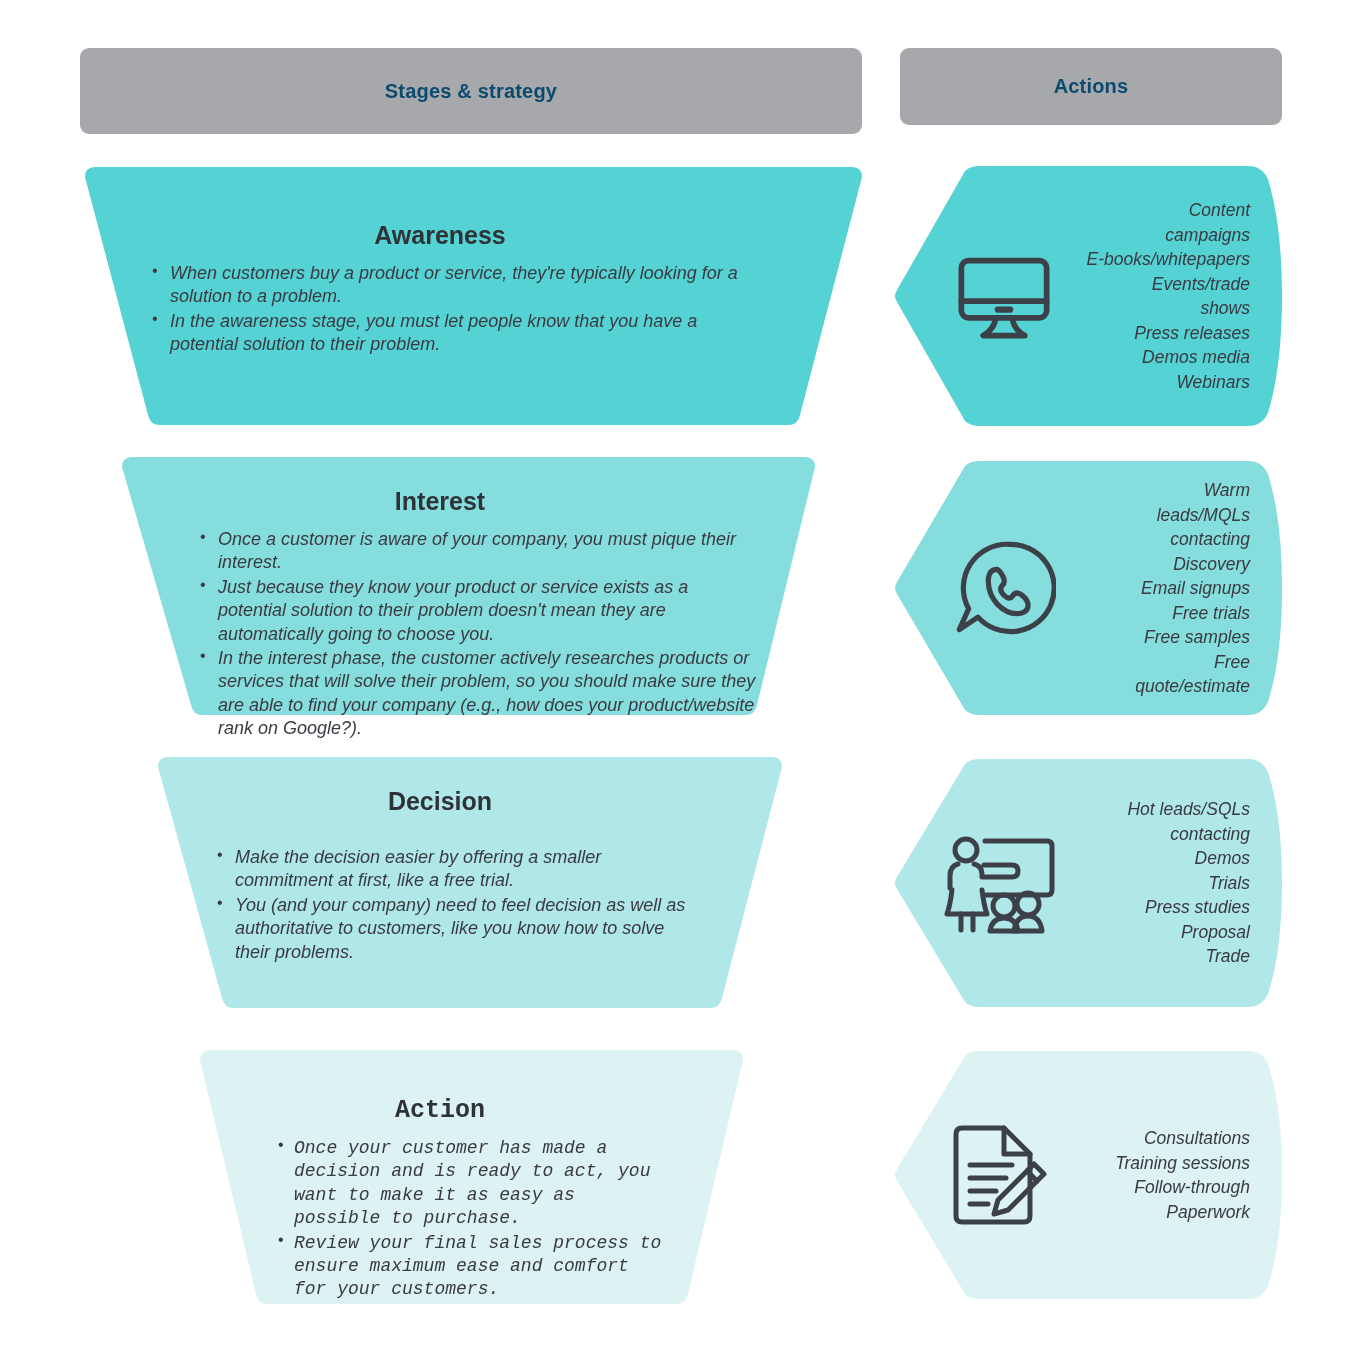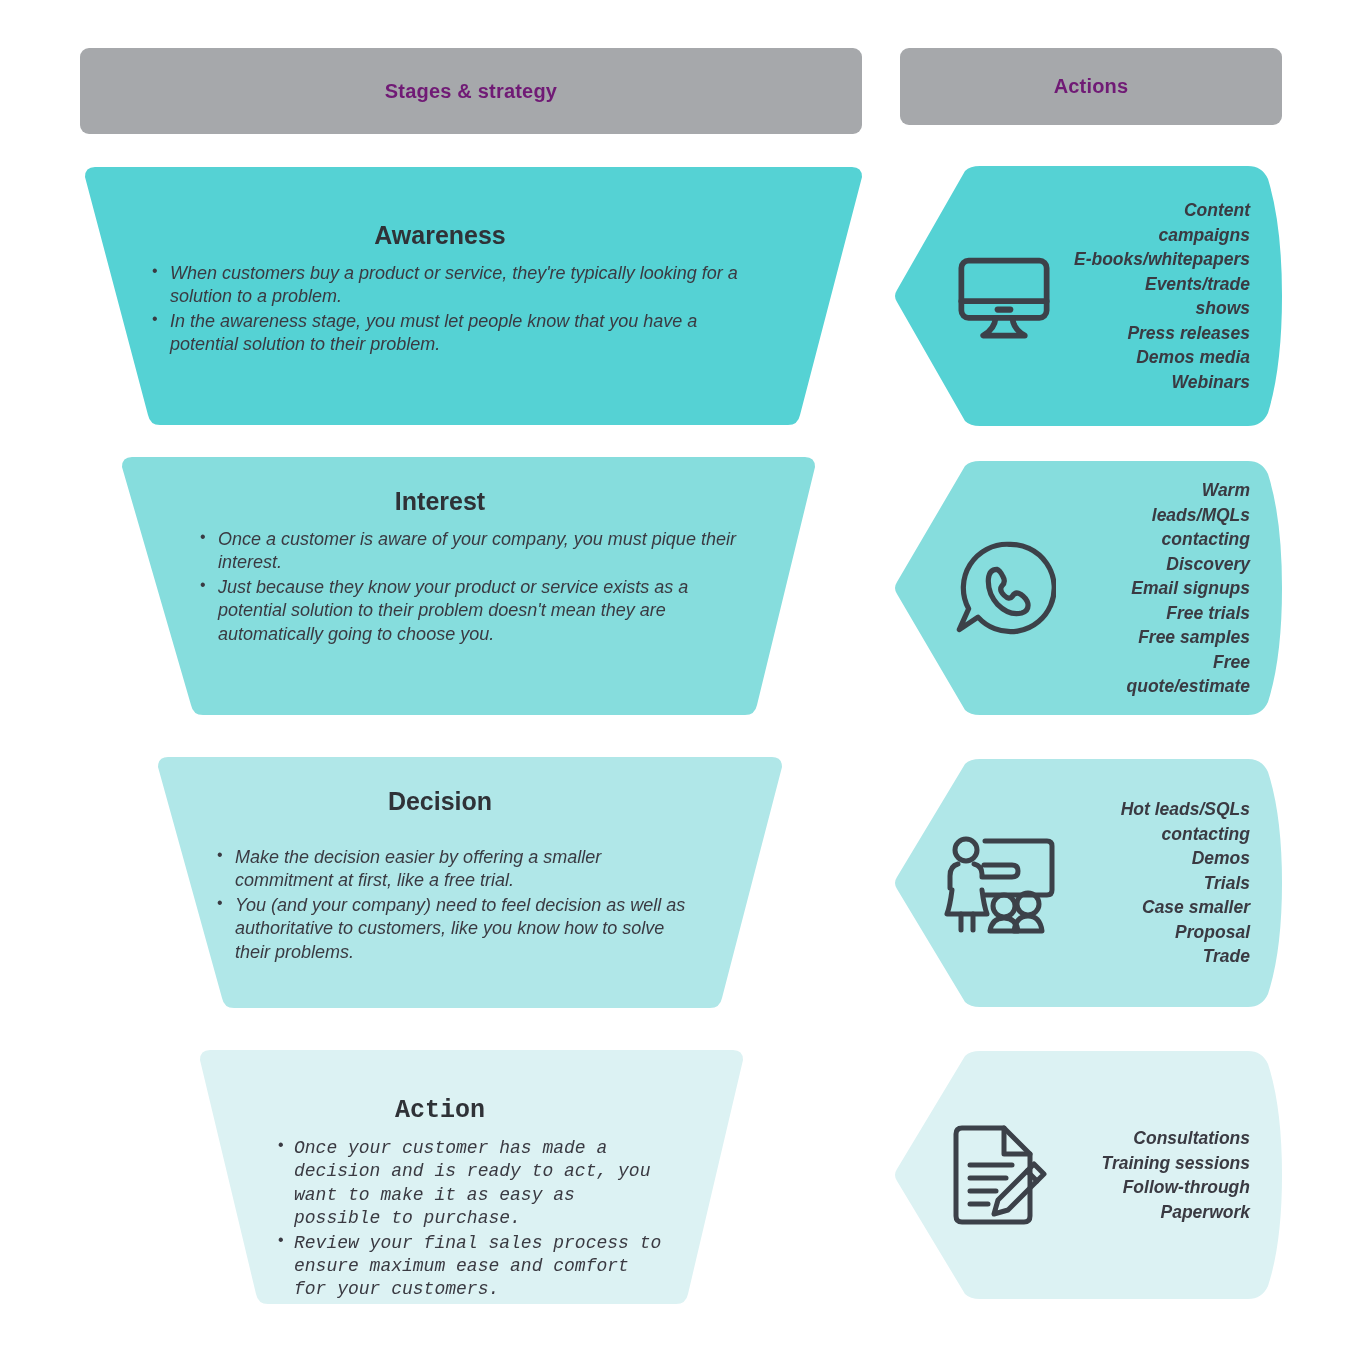"Stages & strategy" .hdr { color: #701a75 -> #0c4a6e }
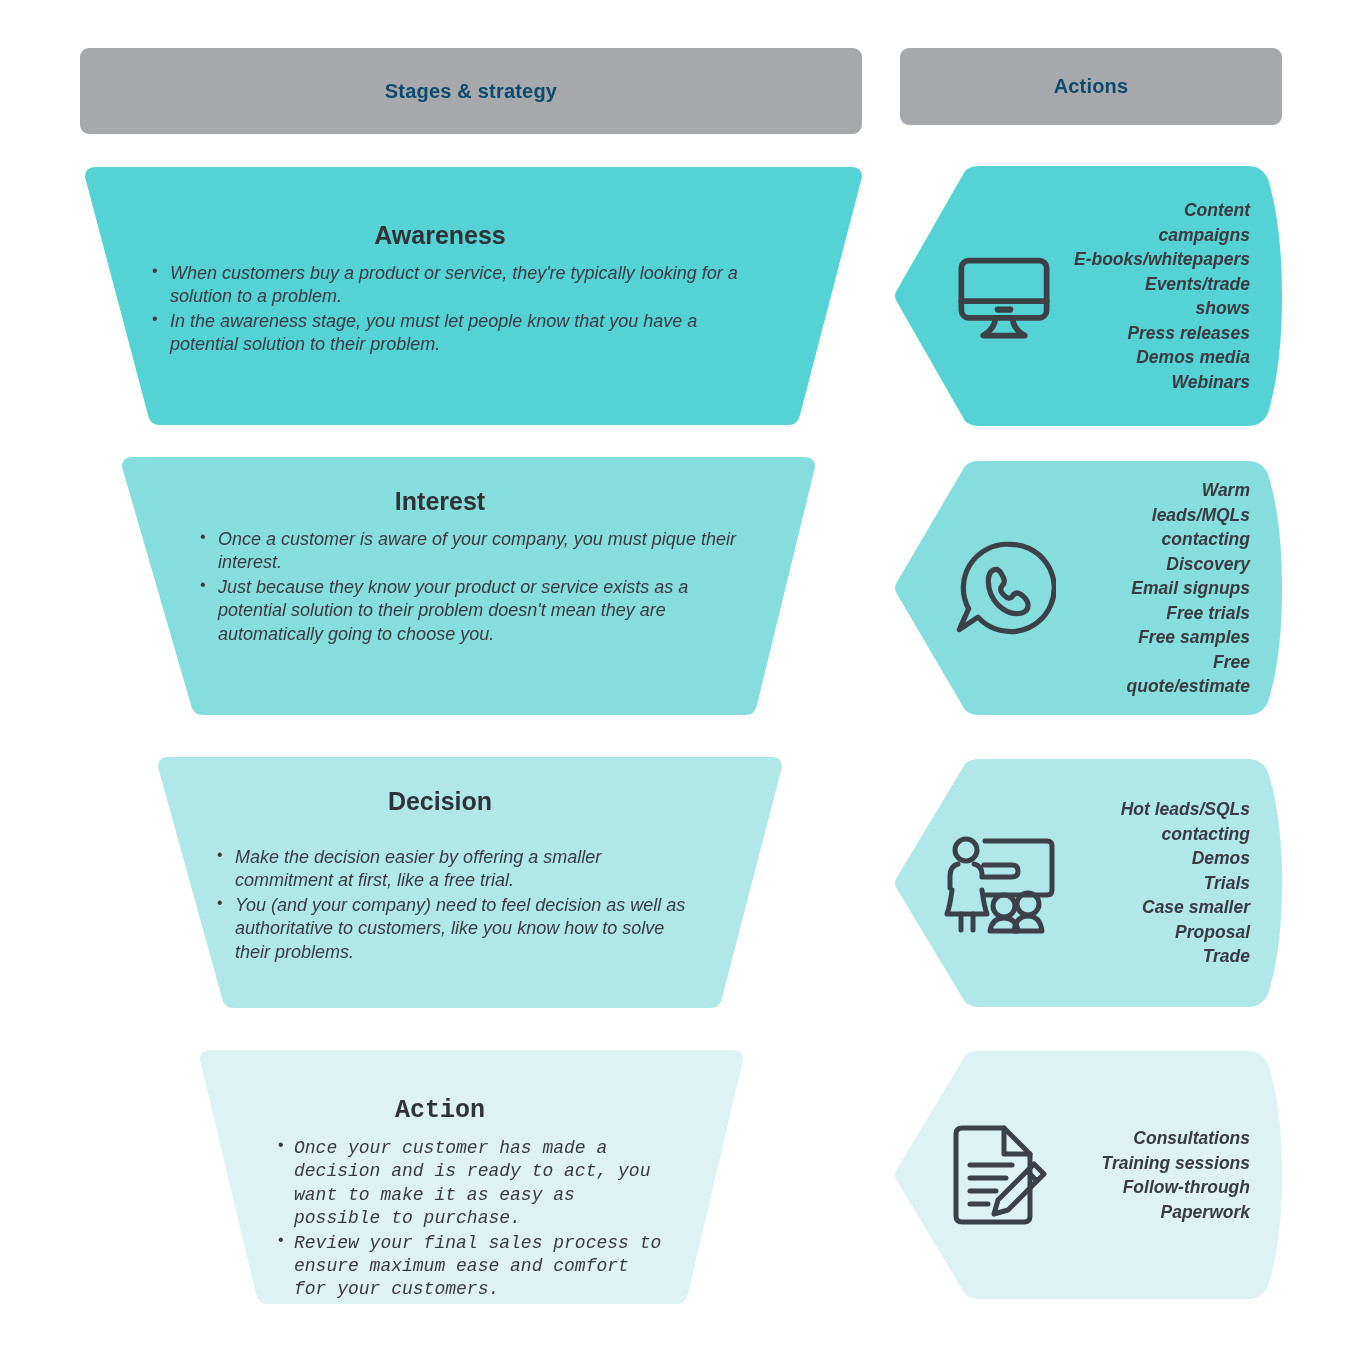"Content" .action-list div { font-weight: bold -> none }
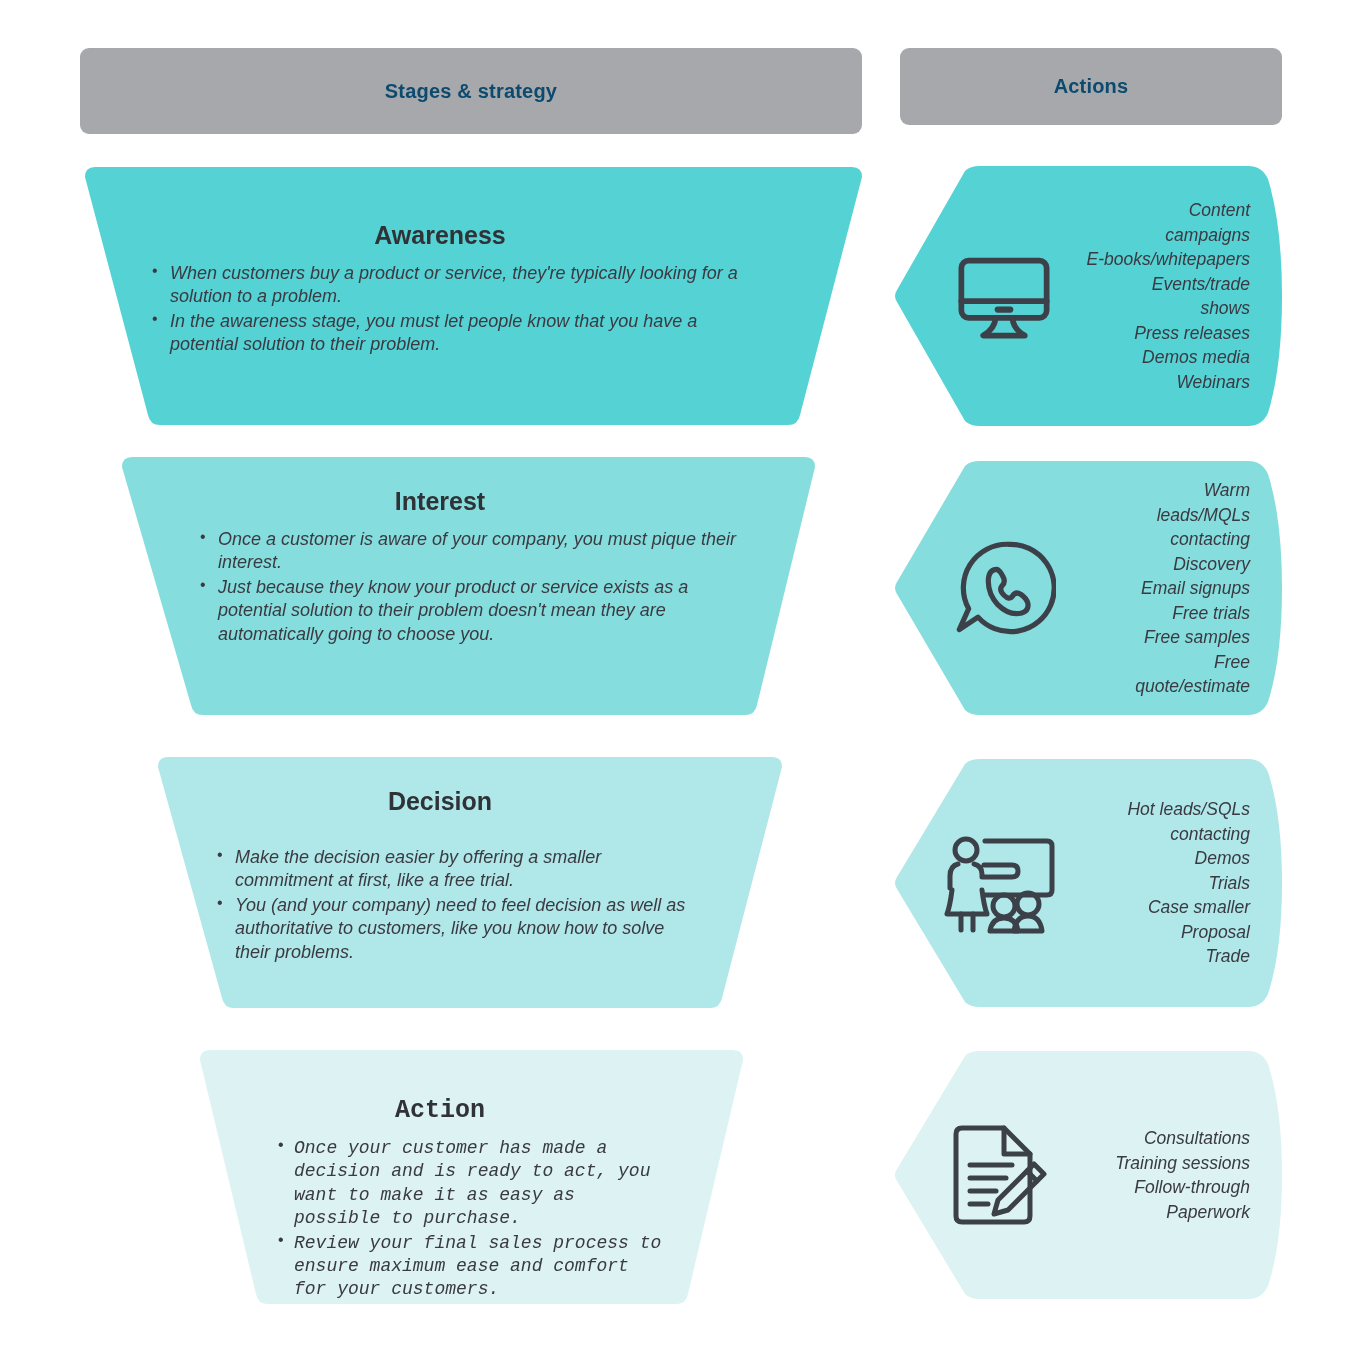"In the interest phase, the" li { html: none -> <li>In the interest phase, the customer actively researches products or services that will solve their problem, so you should make sure they are able to find your company (e.g., how does your product/website rank on Google?).</li> }
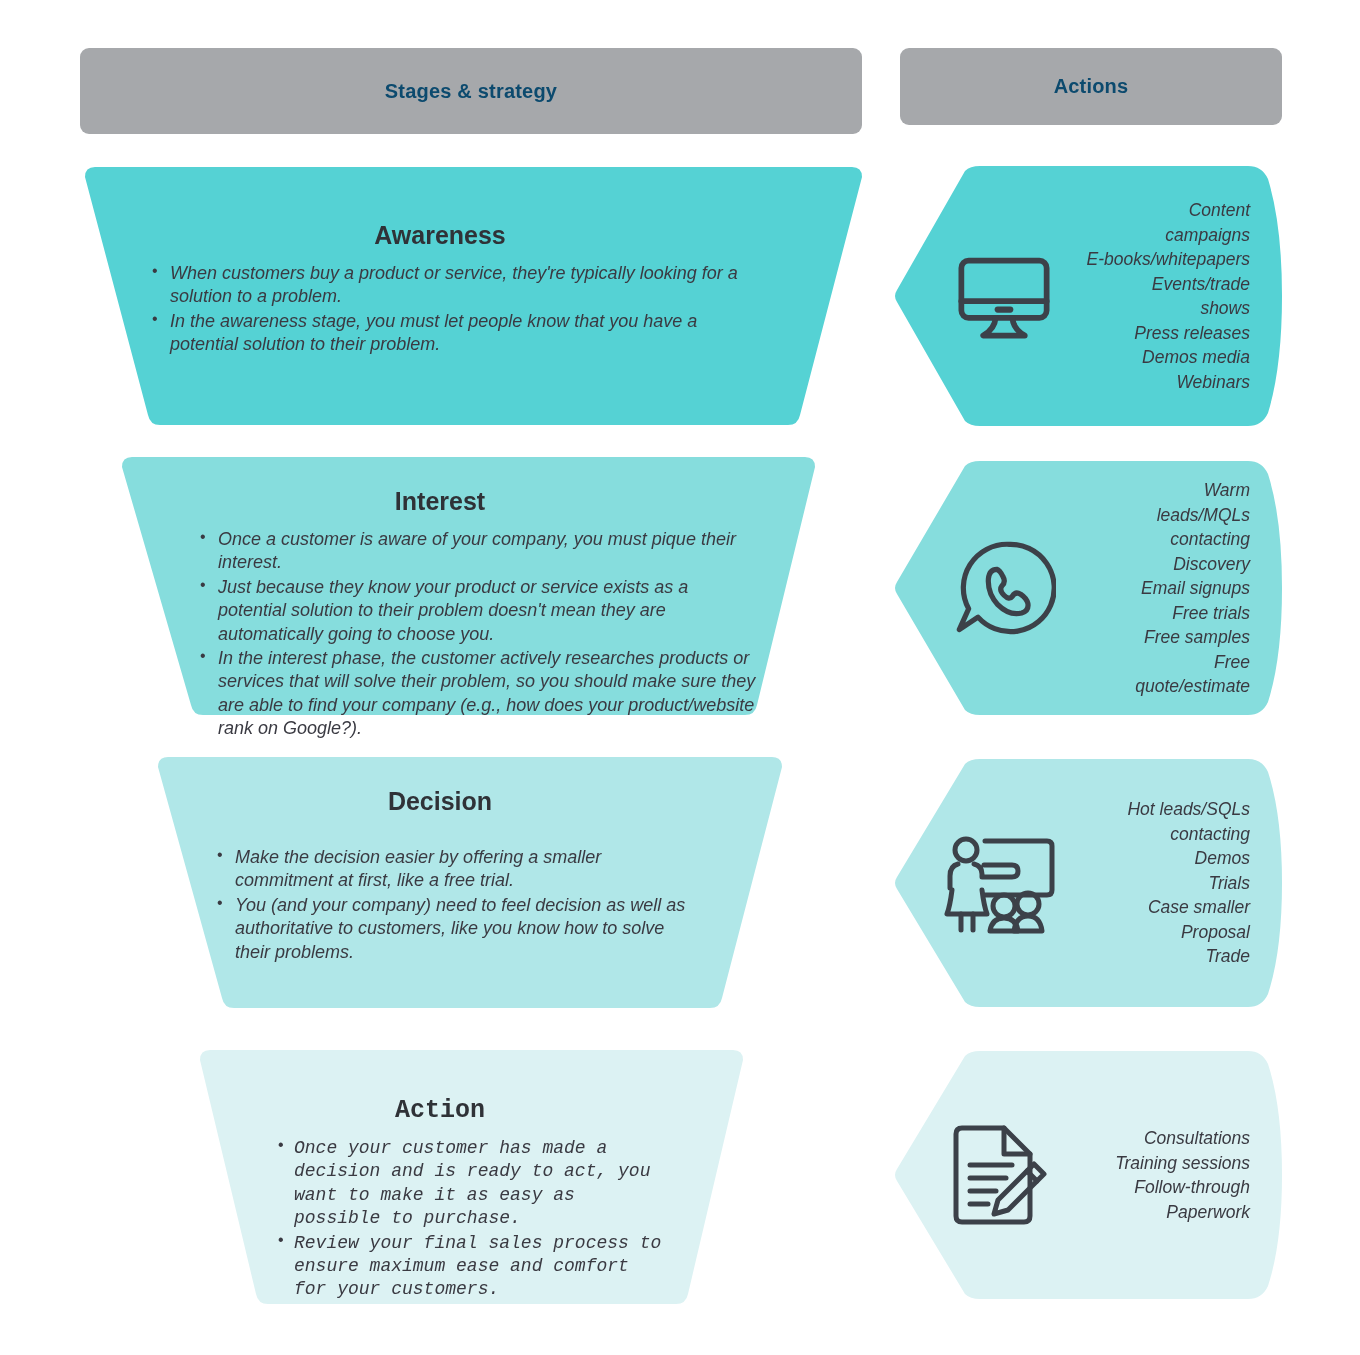"Case smaller" div { text: Case smaller -> Press studies }
